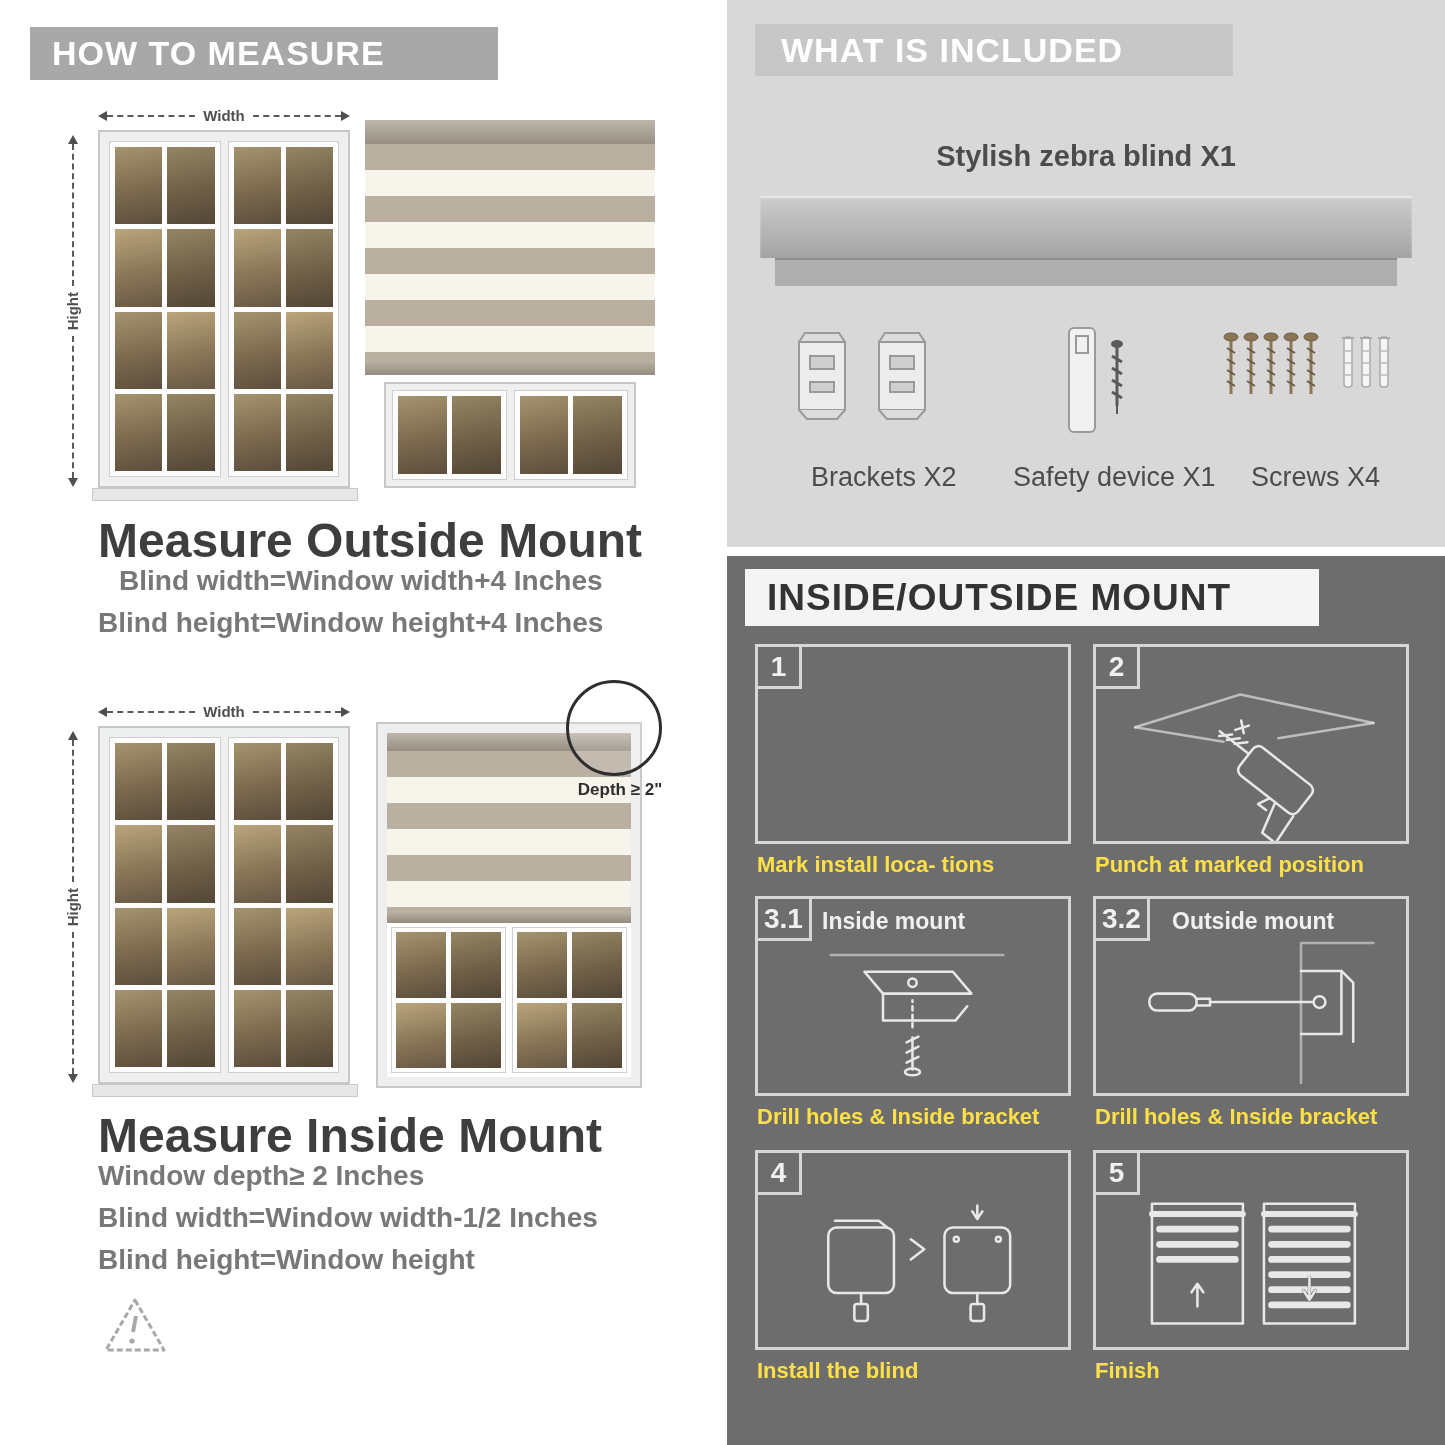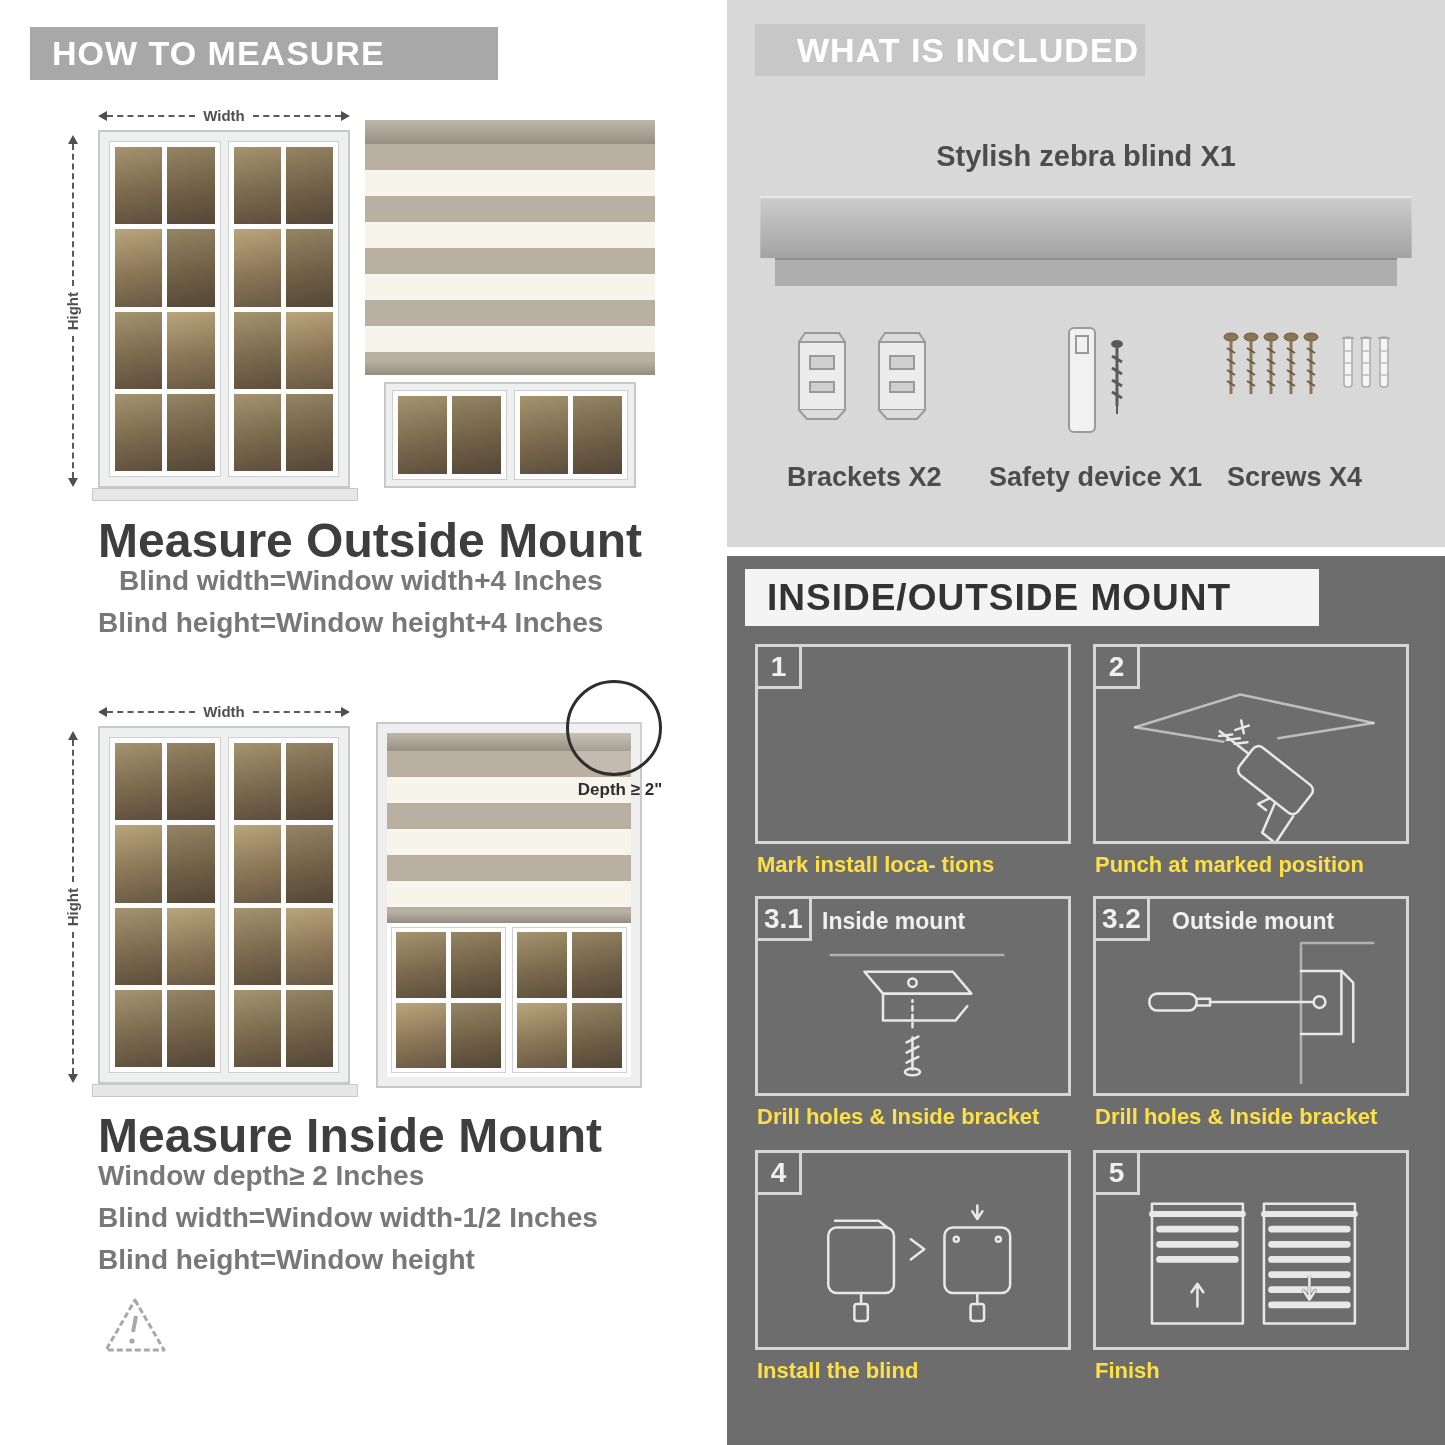"WHAT IS INCLUDED" .wii-banner { padding-left: 42px -> 26px; width: 390px -> 478px }
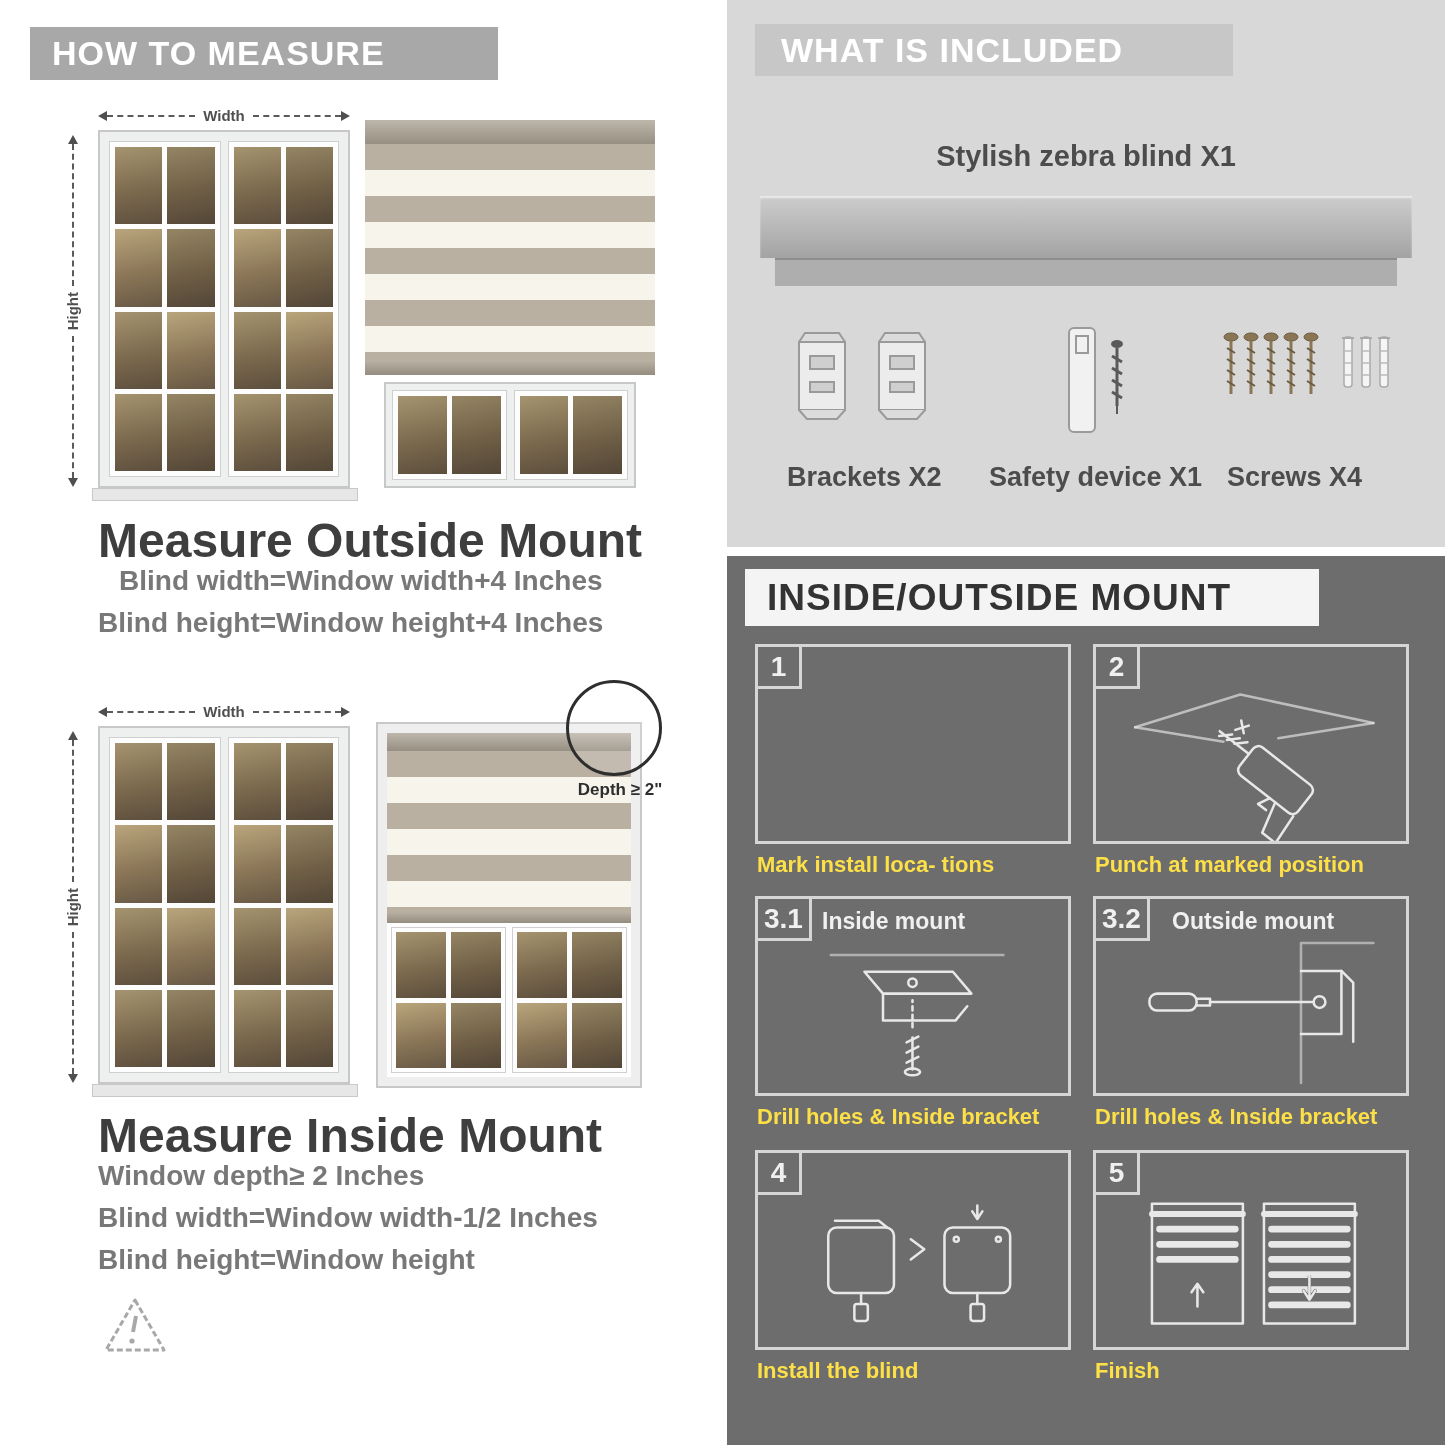"Brackets X2" .inc-label { font-weight: bold -> normal; margin-left: none -> 24px }
